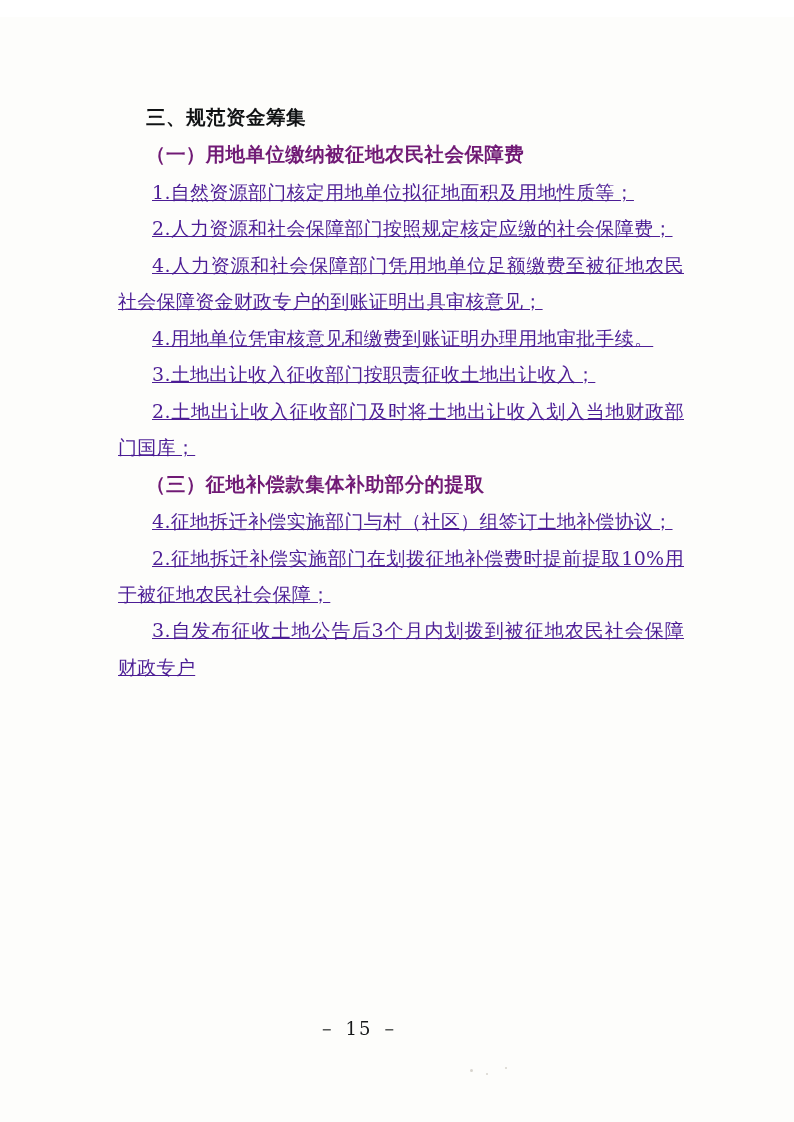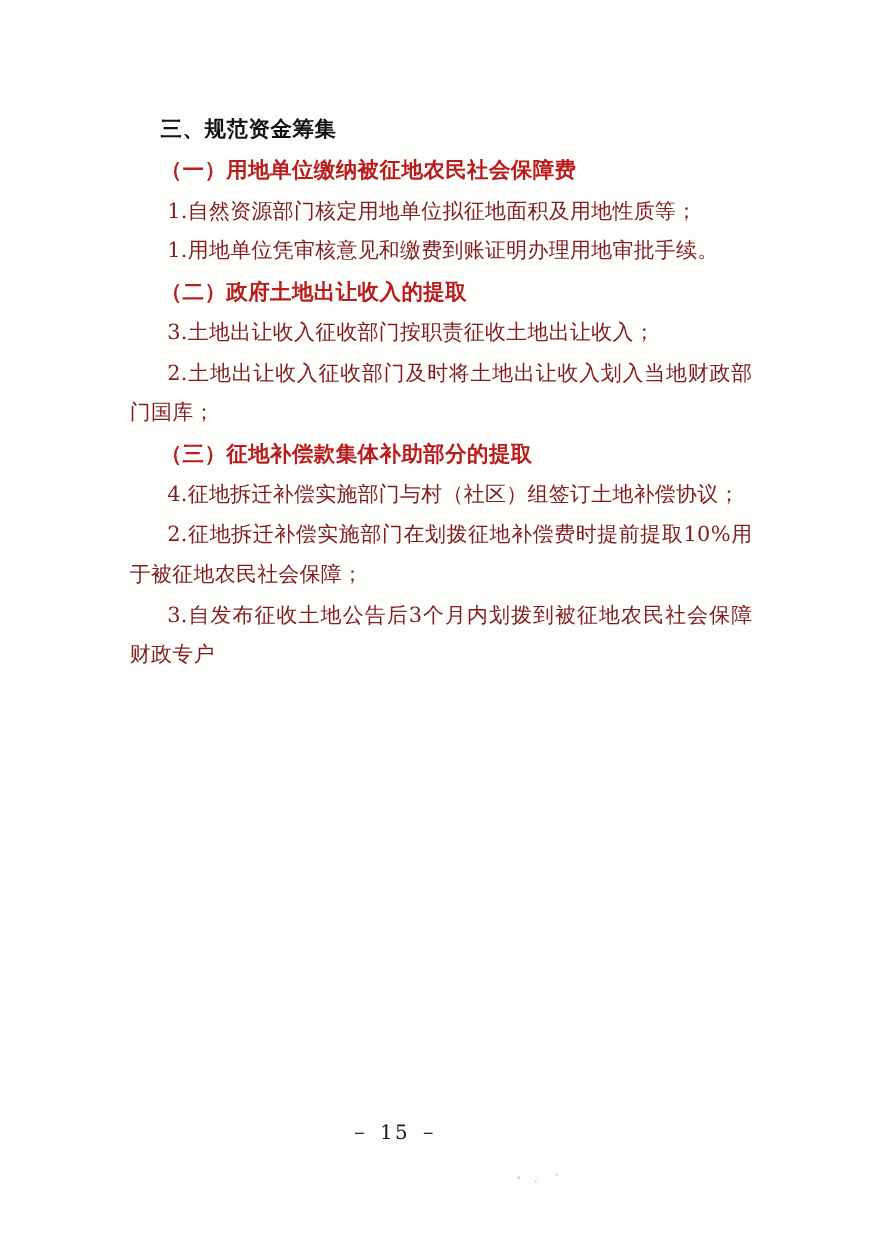"（一）用地单位缴纳被征地农民社会保障费" .subheading { color: #b91c1c -> #701a75 }
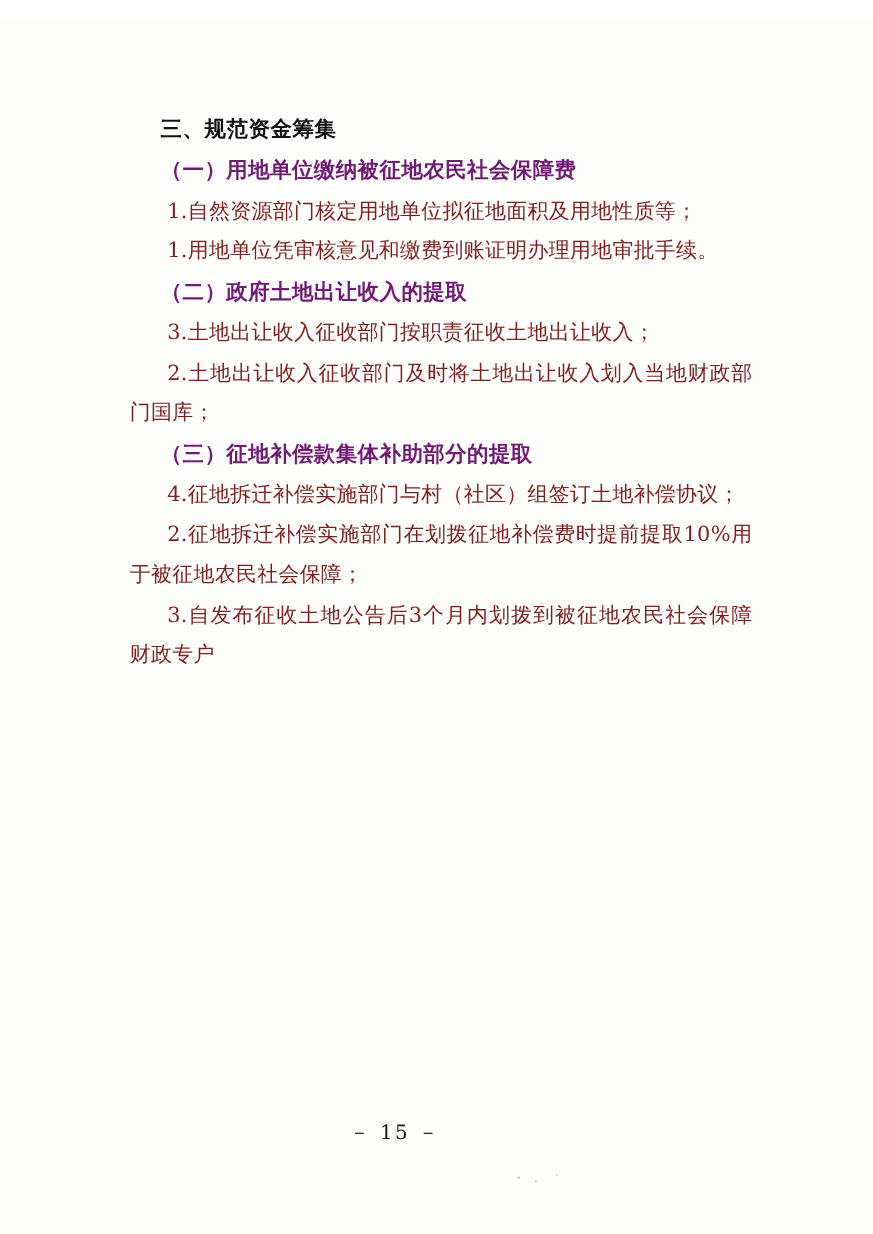"1.自然资源部门核定用地单位拟征地面积及用地性质等；" .para { color: #7f1d1d -> #4c1d95; text-decoration: none -> underline }
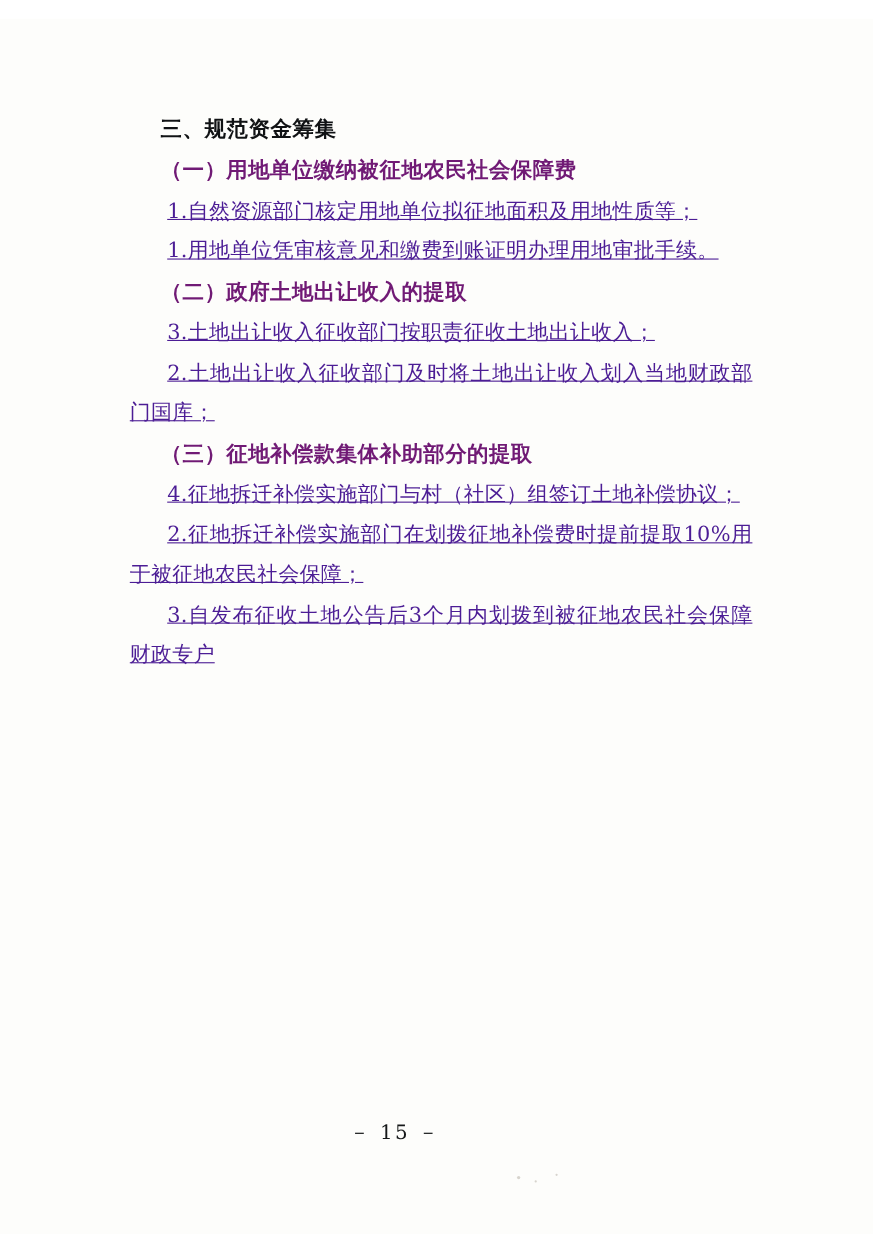"2.人力资源和社会保障部门按照规定核定应缴的社会保障费；" p.para { html: none -> <p>2.人力资源和社会保障部门按照规定核定应缴的社会保障费；</p> }
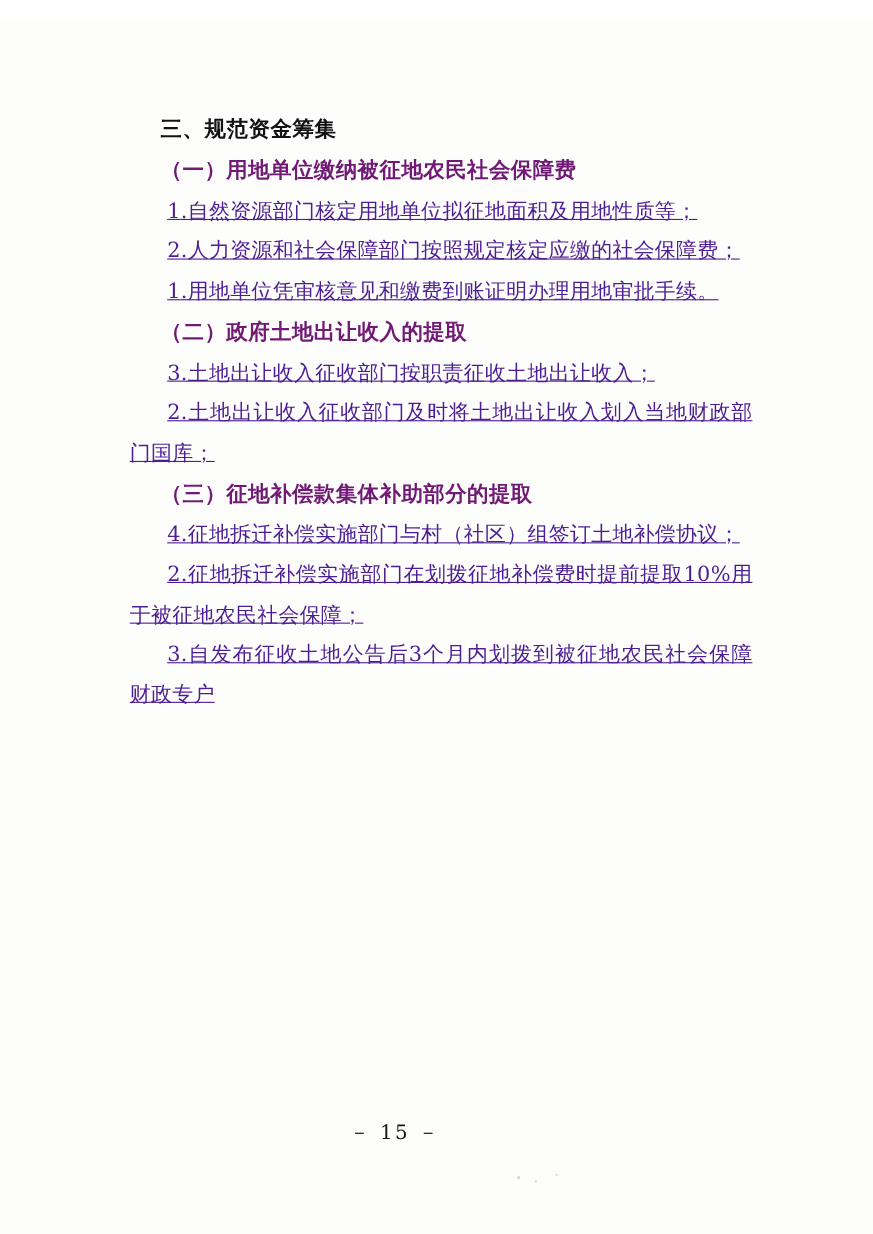"4.人力资源和社会保障部门凭用地单位足额缴费至被征地农民社会保障资金财政专户的到" p.para { html: none -> <p>4.人力资源和社会保障部门凭用地单位足额缴费至被征地农民社会保障资金财政专户的到账证明出具审核意见；</p> }
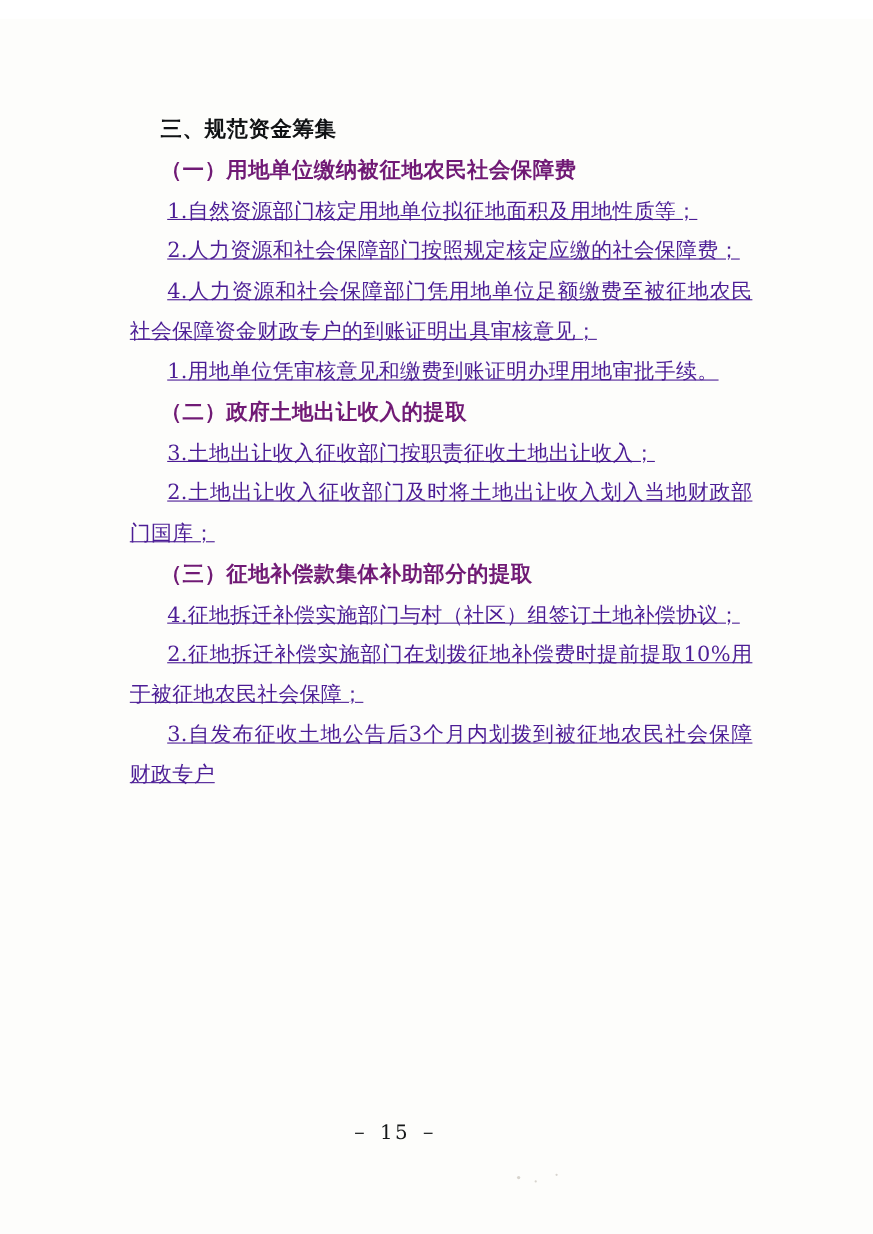"1.用地单位凭审核意见和缴费到账证明办理用地审批手续。" p.para { text: 1 -> 4 }
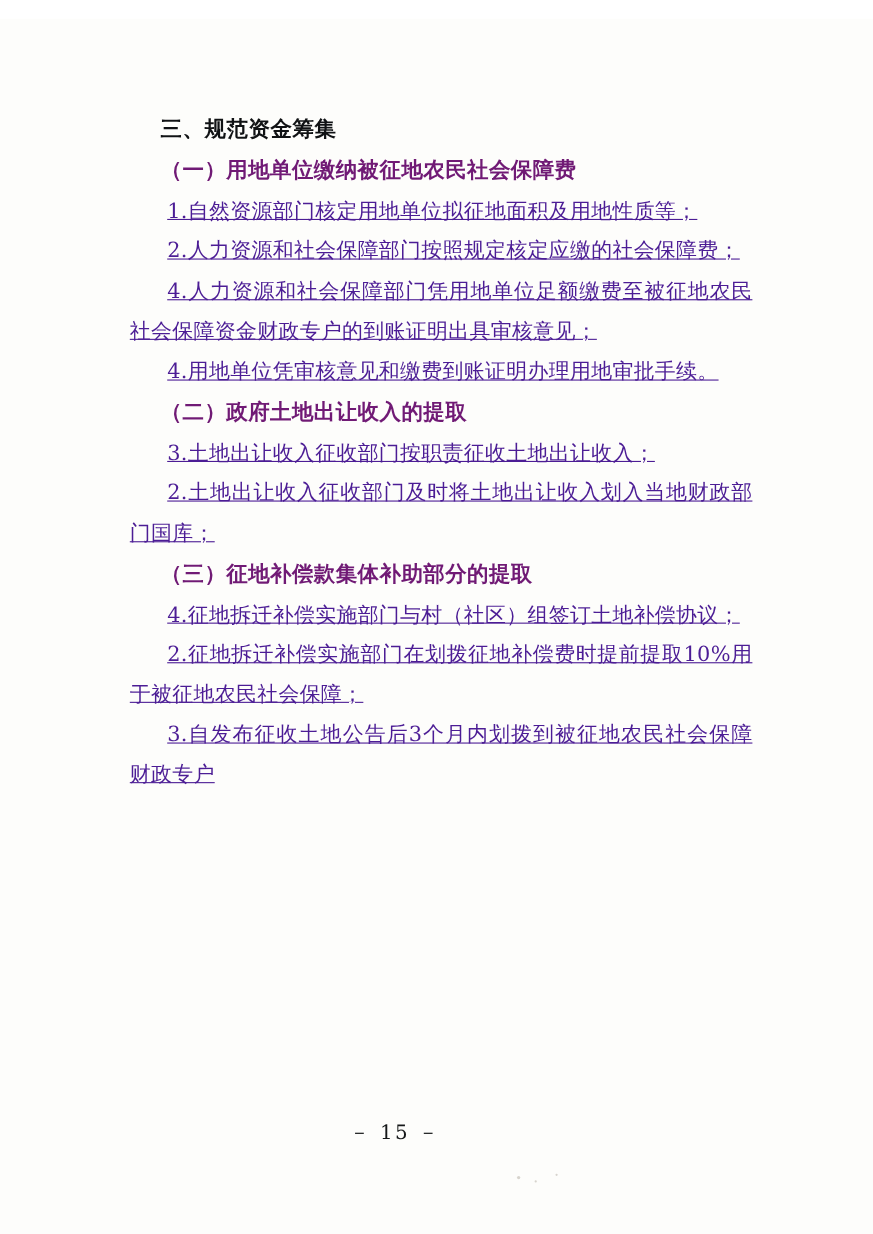"（二）政府土地出让收入的提取" p.subheading { html: <p>（二）政府土地出让收入的提取</p> -> none }
